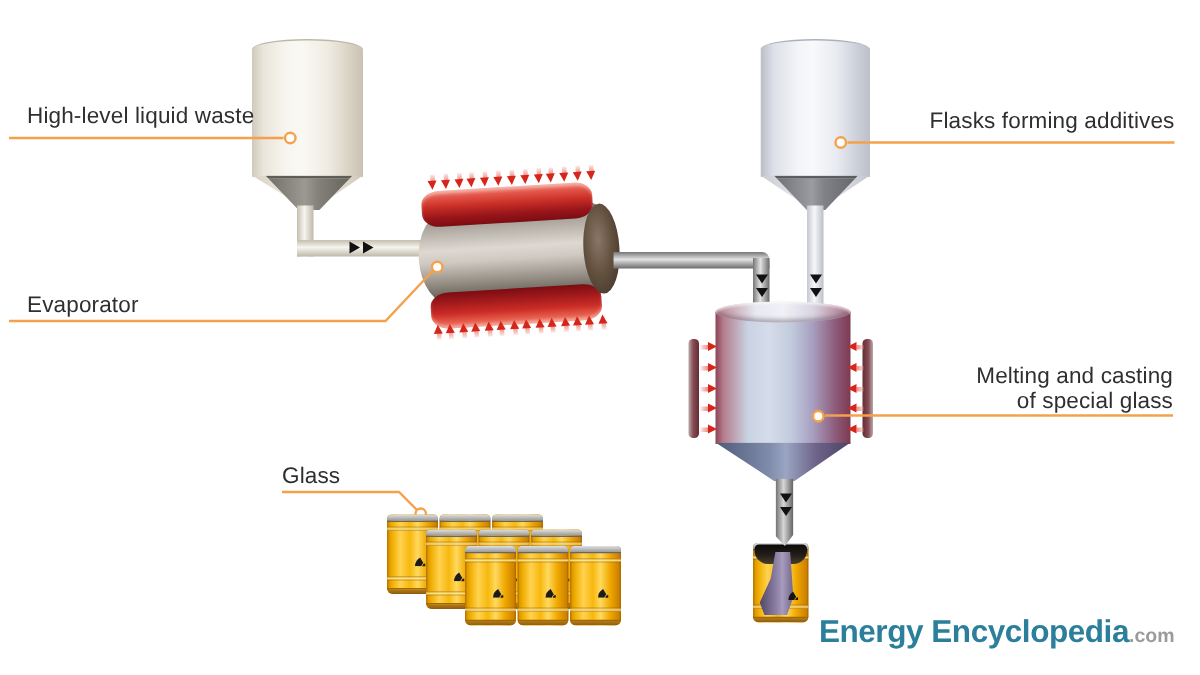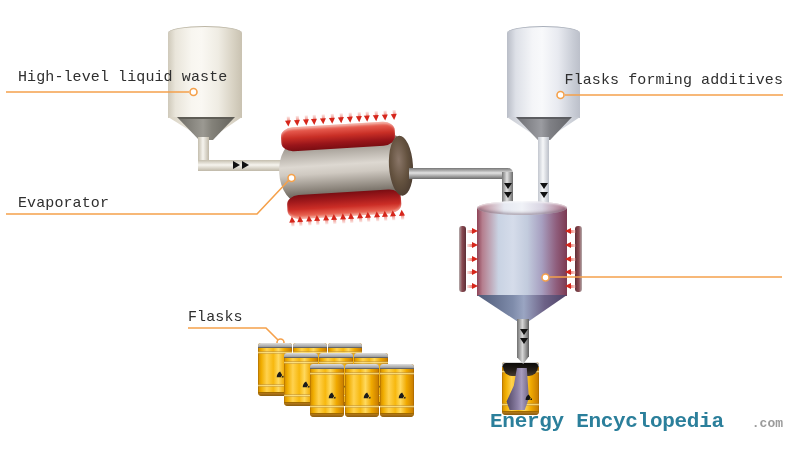"High-level liquid waste" .canvas { font-family: Liberation Mono, monospace -> Liberation Sans, sans-serif }
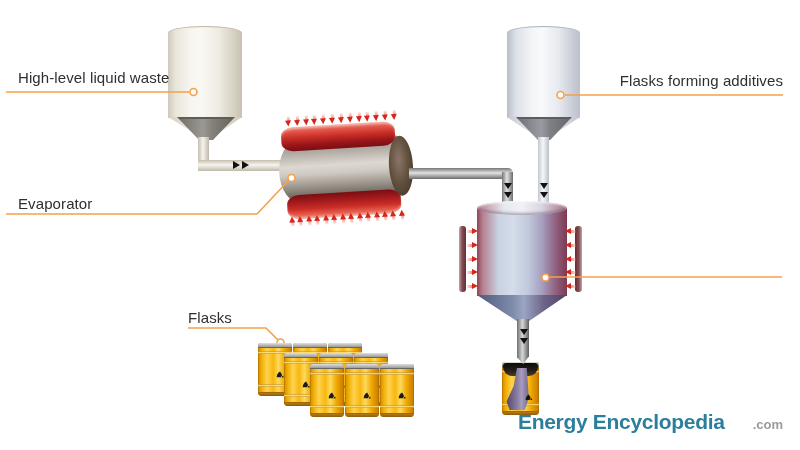"Melting and casting" div.lbl { html: none -> <div> <span>Melting and casting</span><br> <span>of special glass</span> </div> }
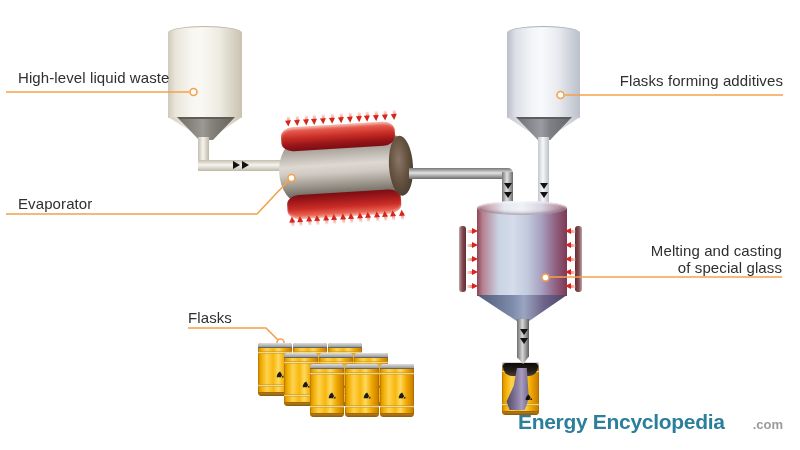"Flasks" div.lbl { text: Flasks -> Glass }
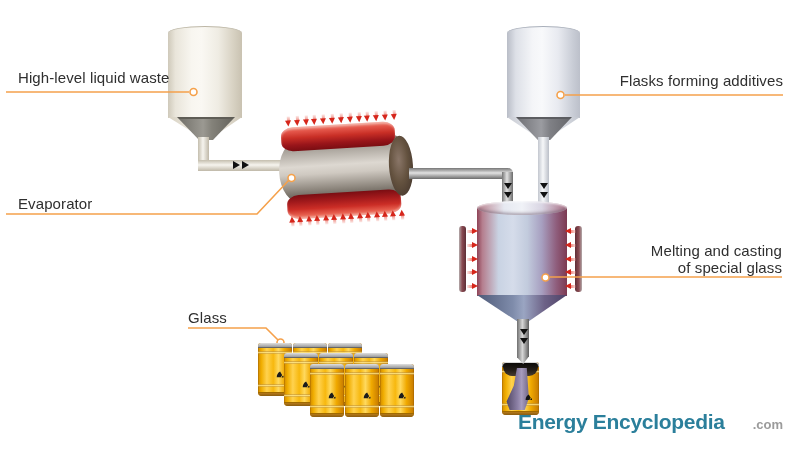".com" .logo .suffix { padding-left: 28px -> none }
